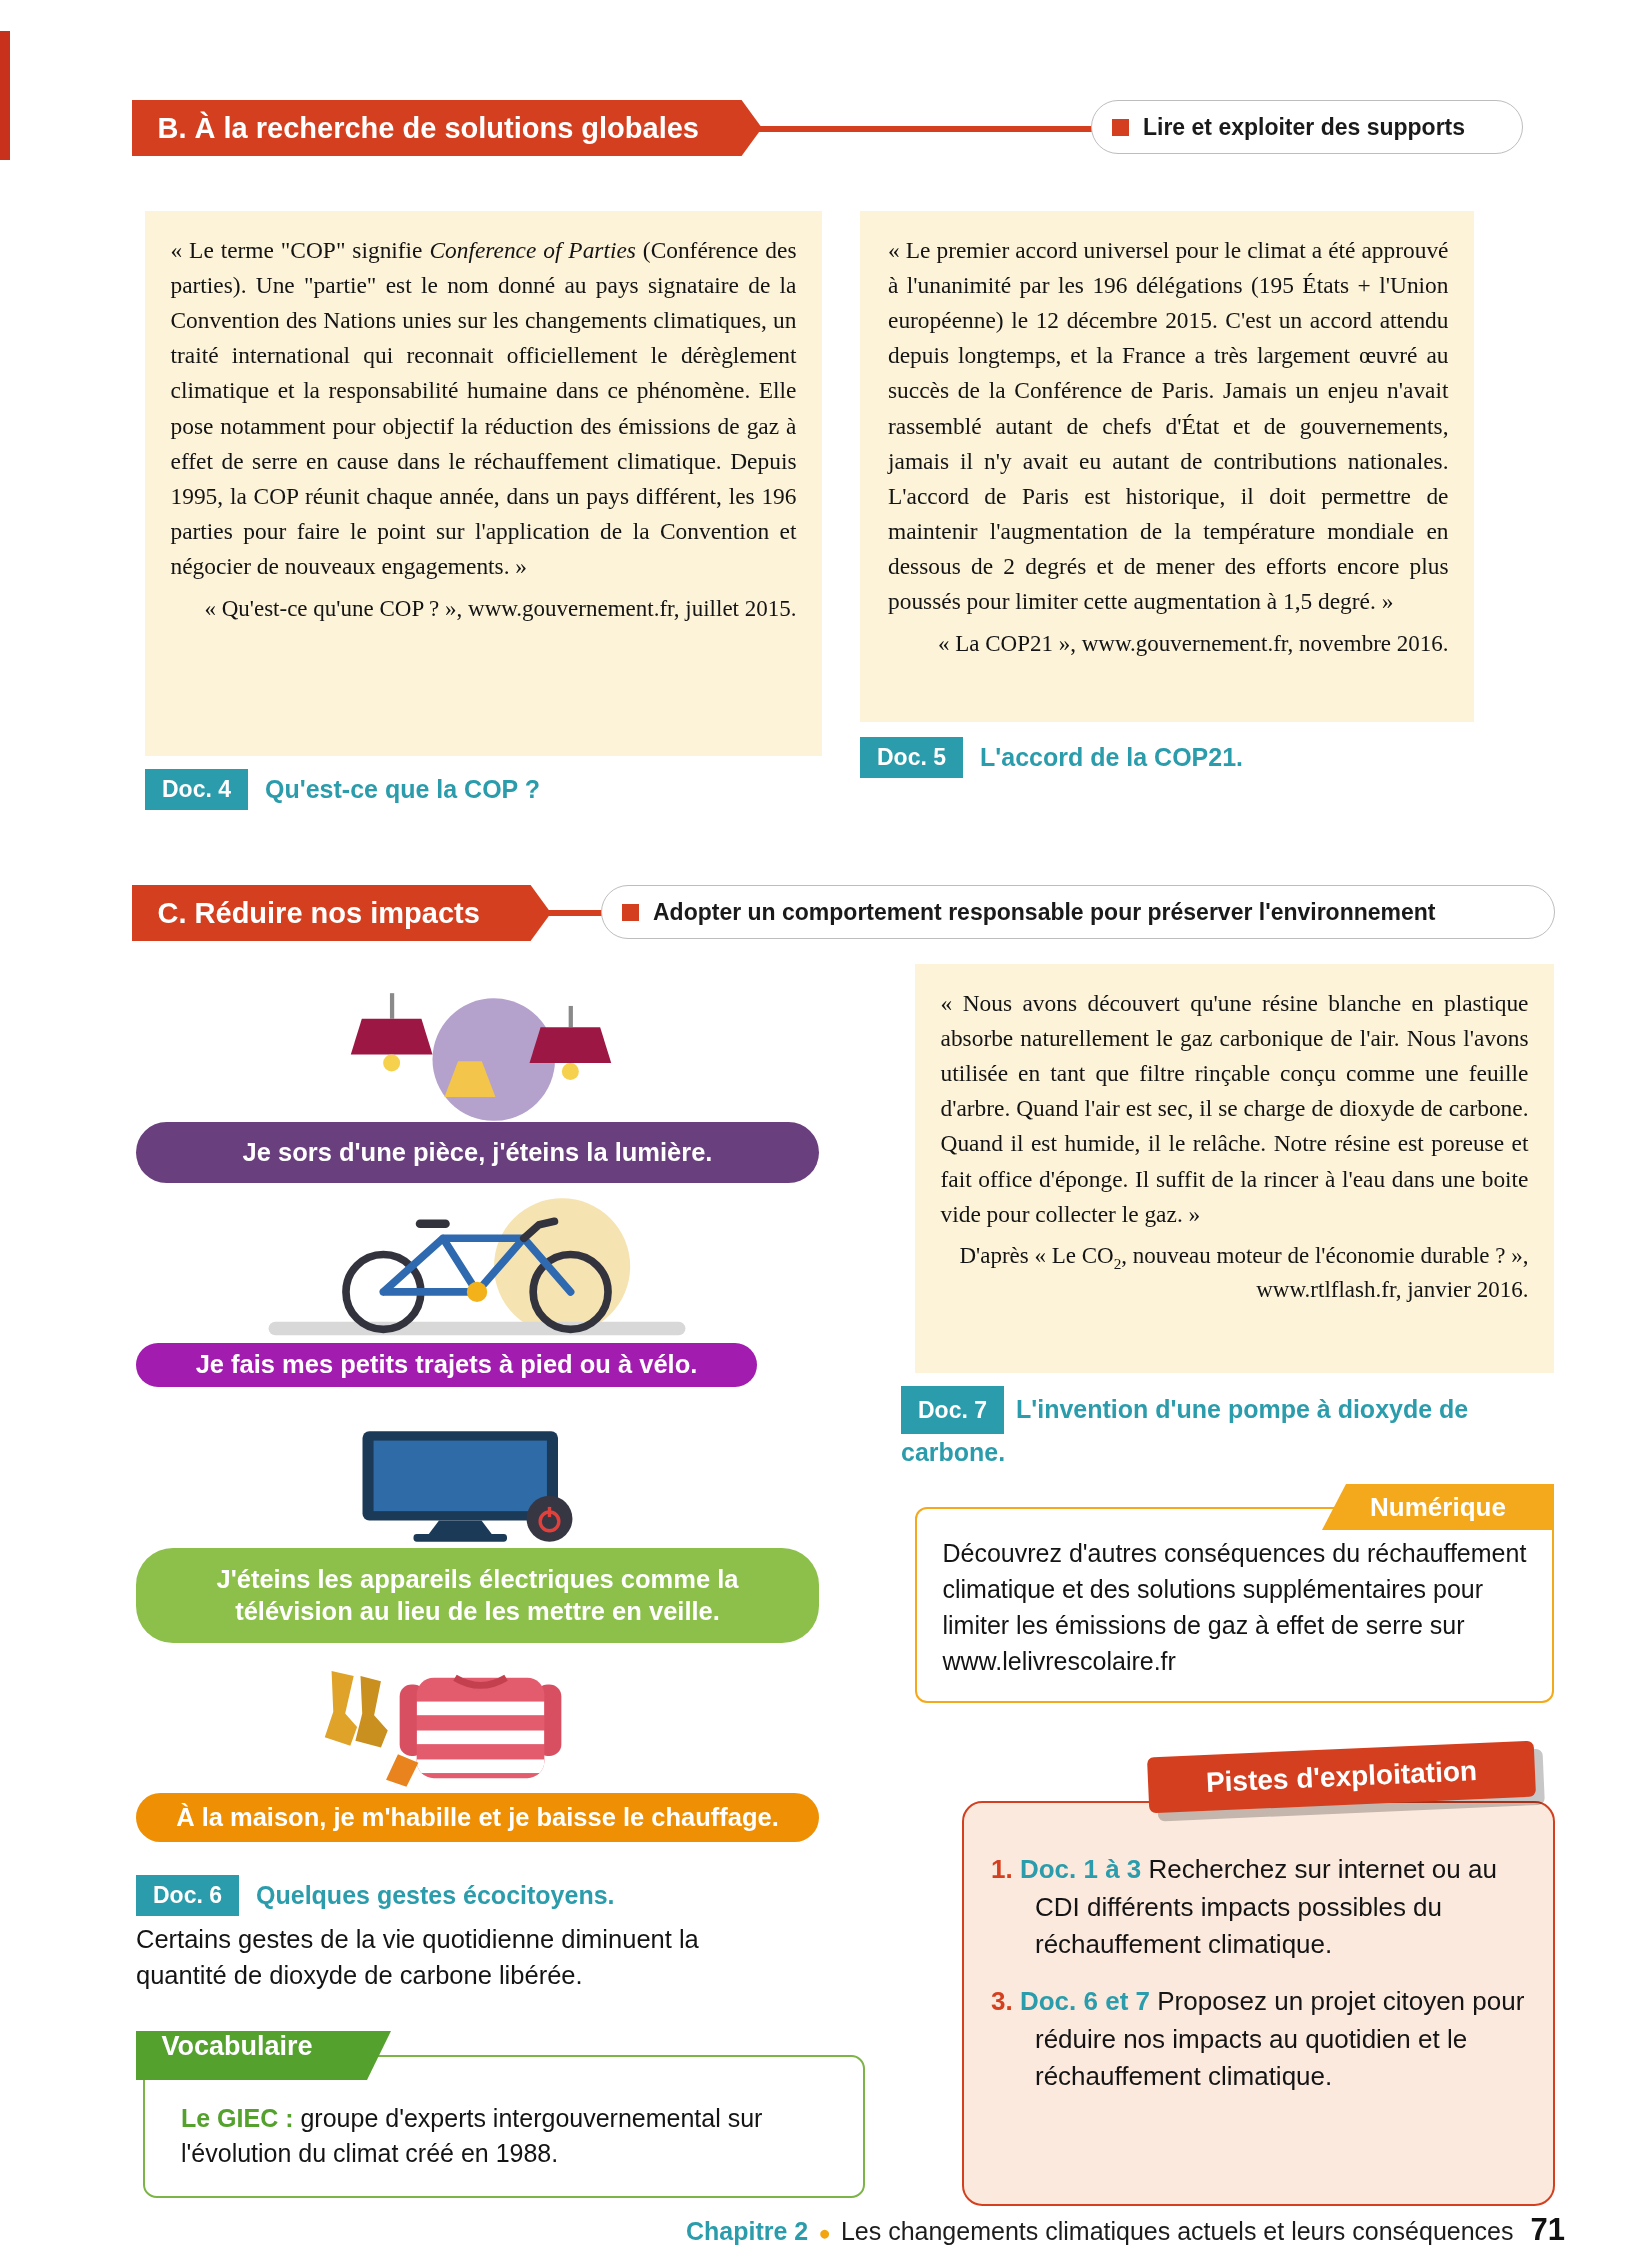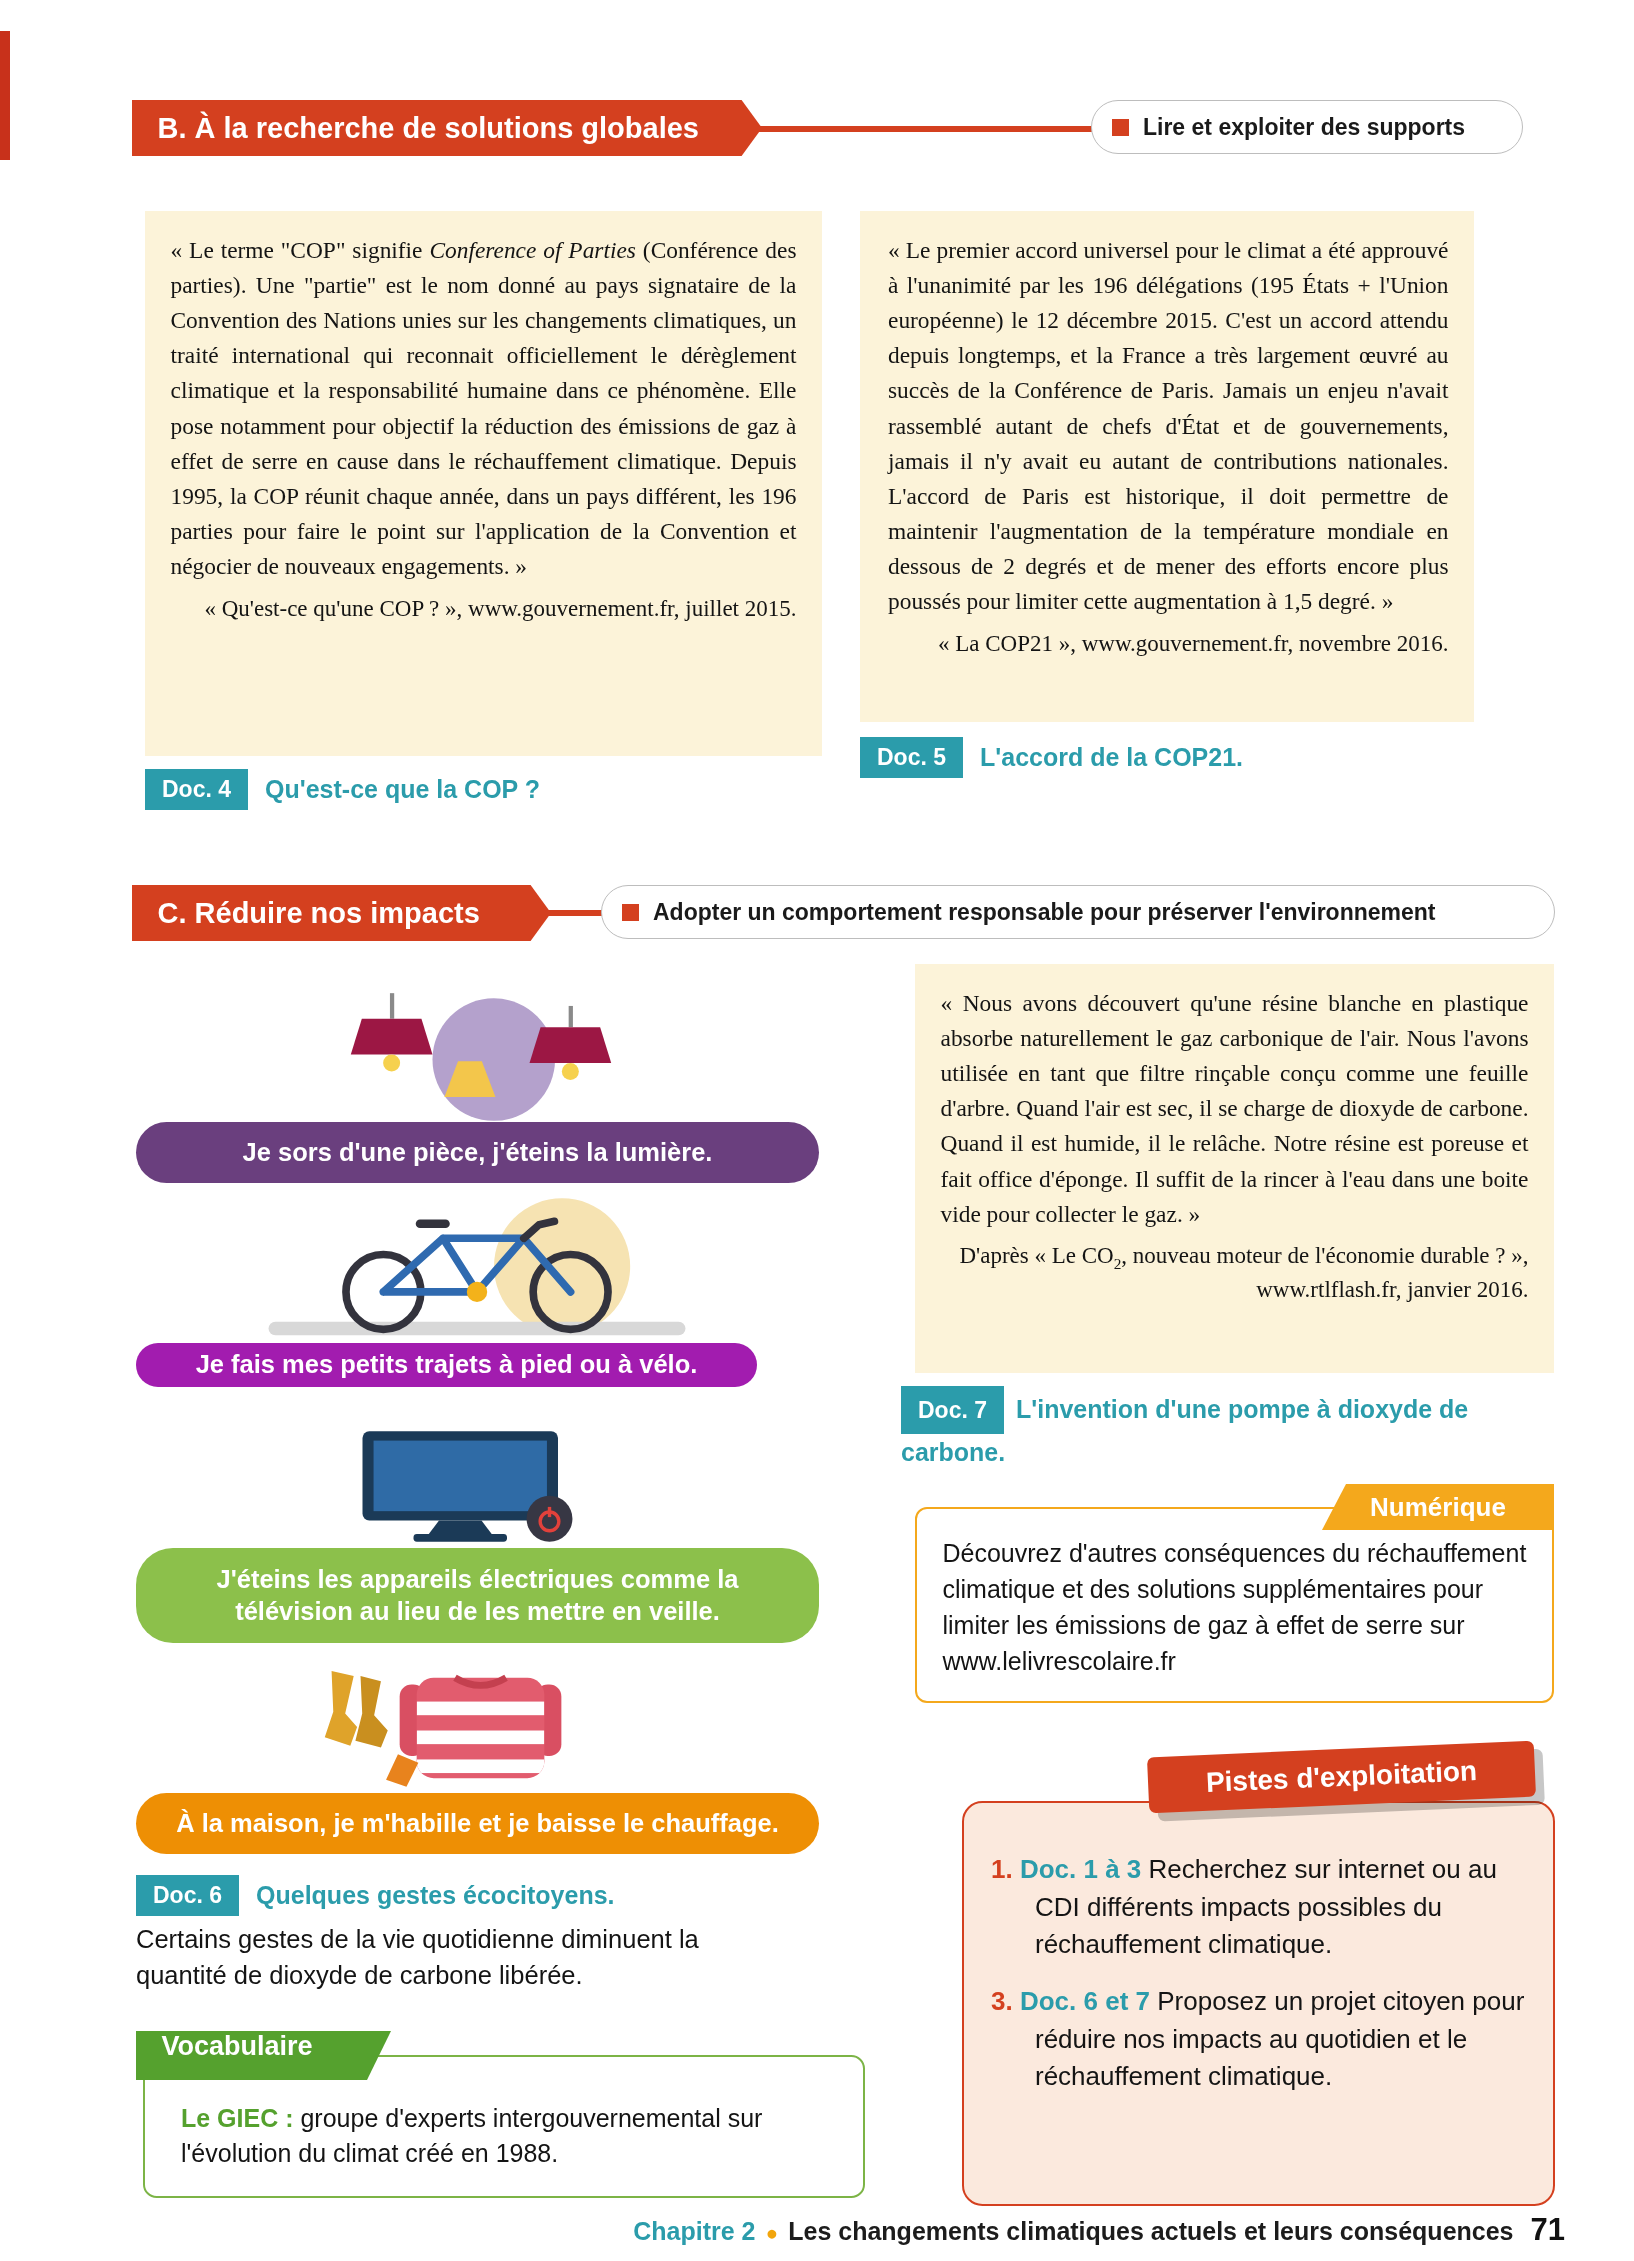"À la maison, je m'habille" .pill-4 { height: 61px -> 49px }
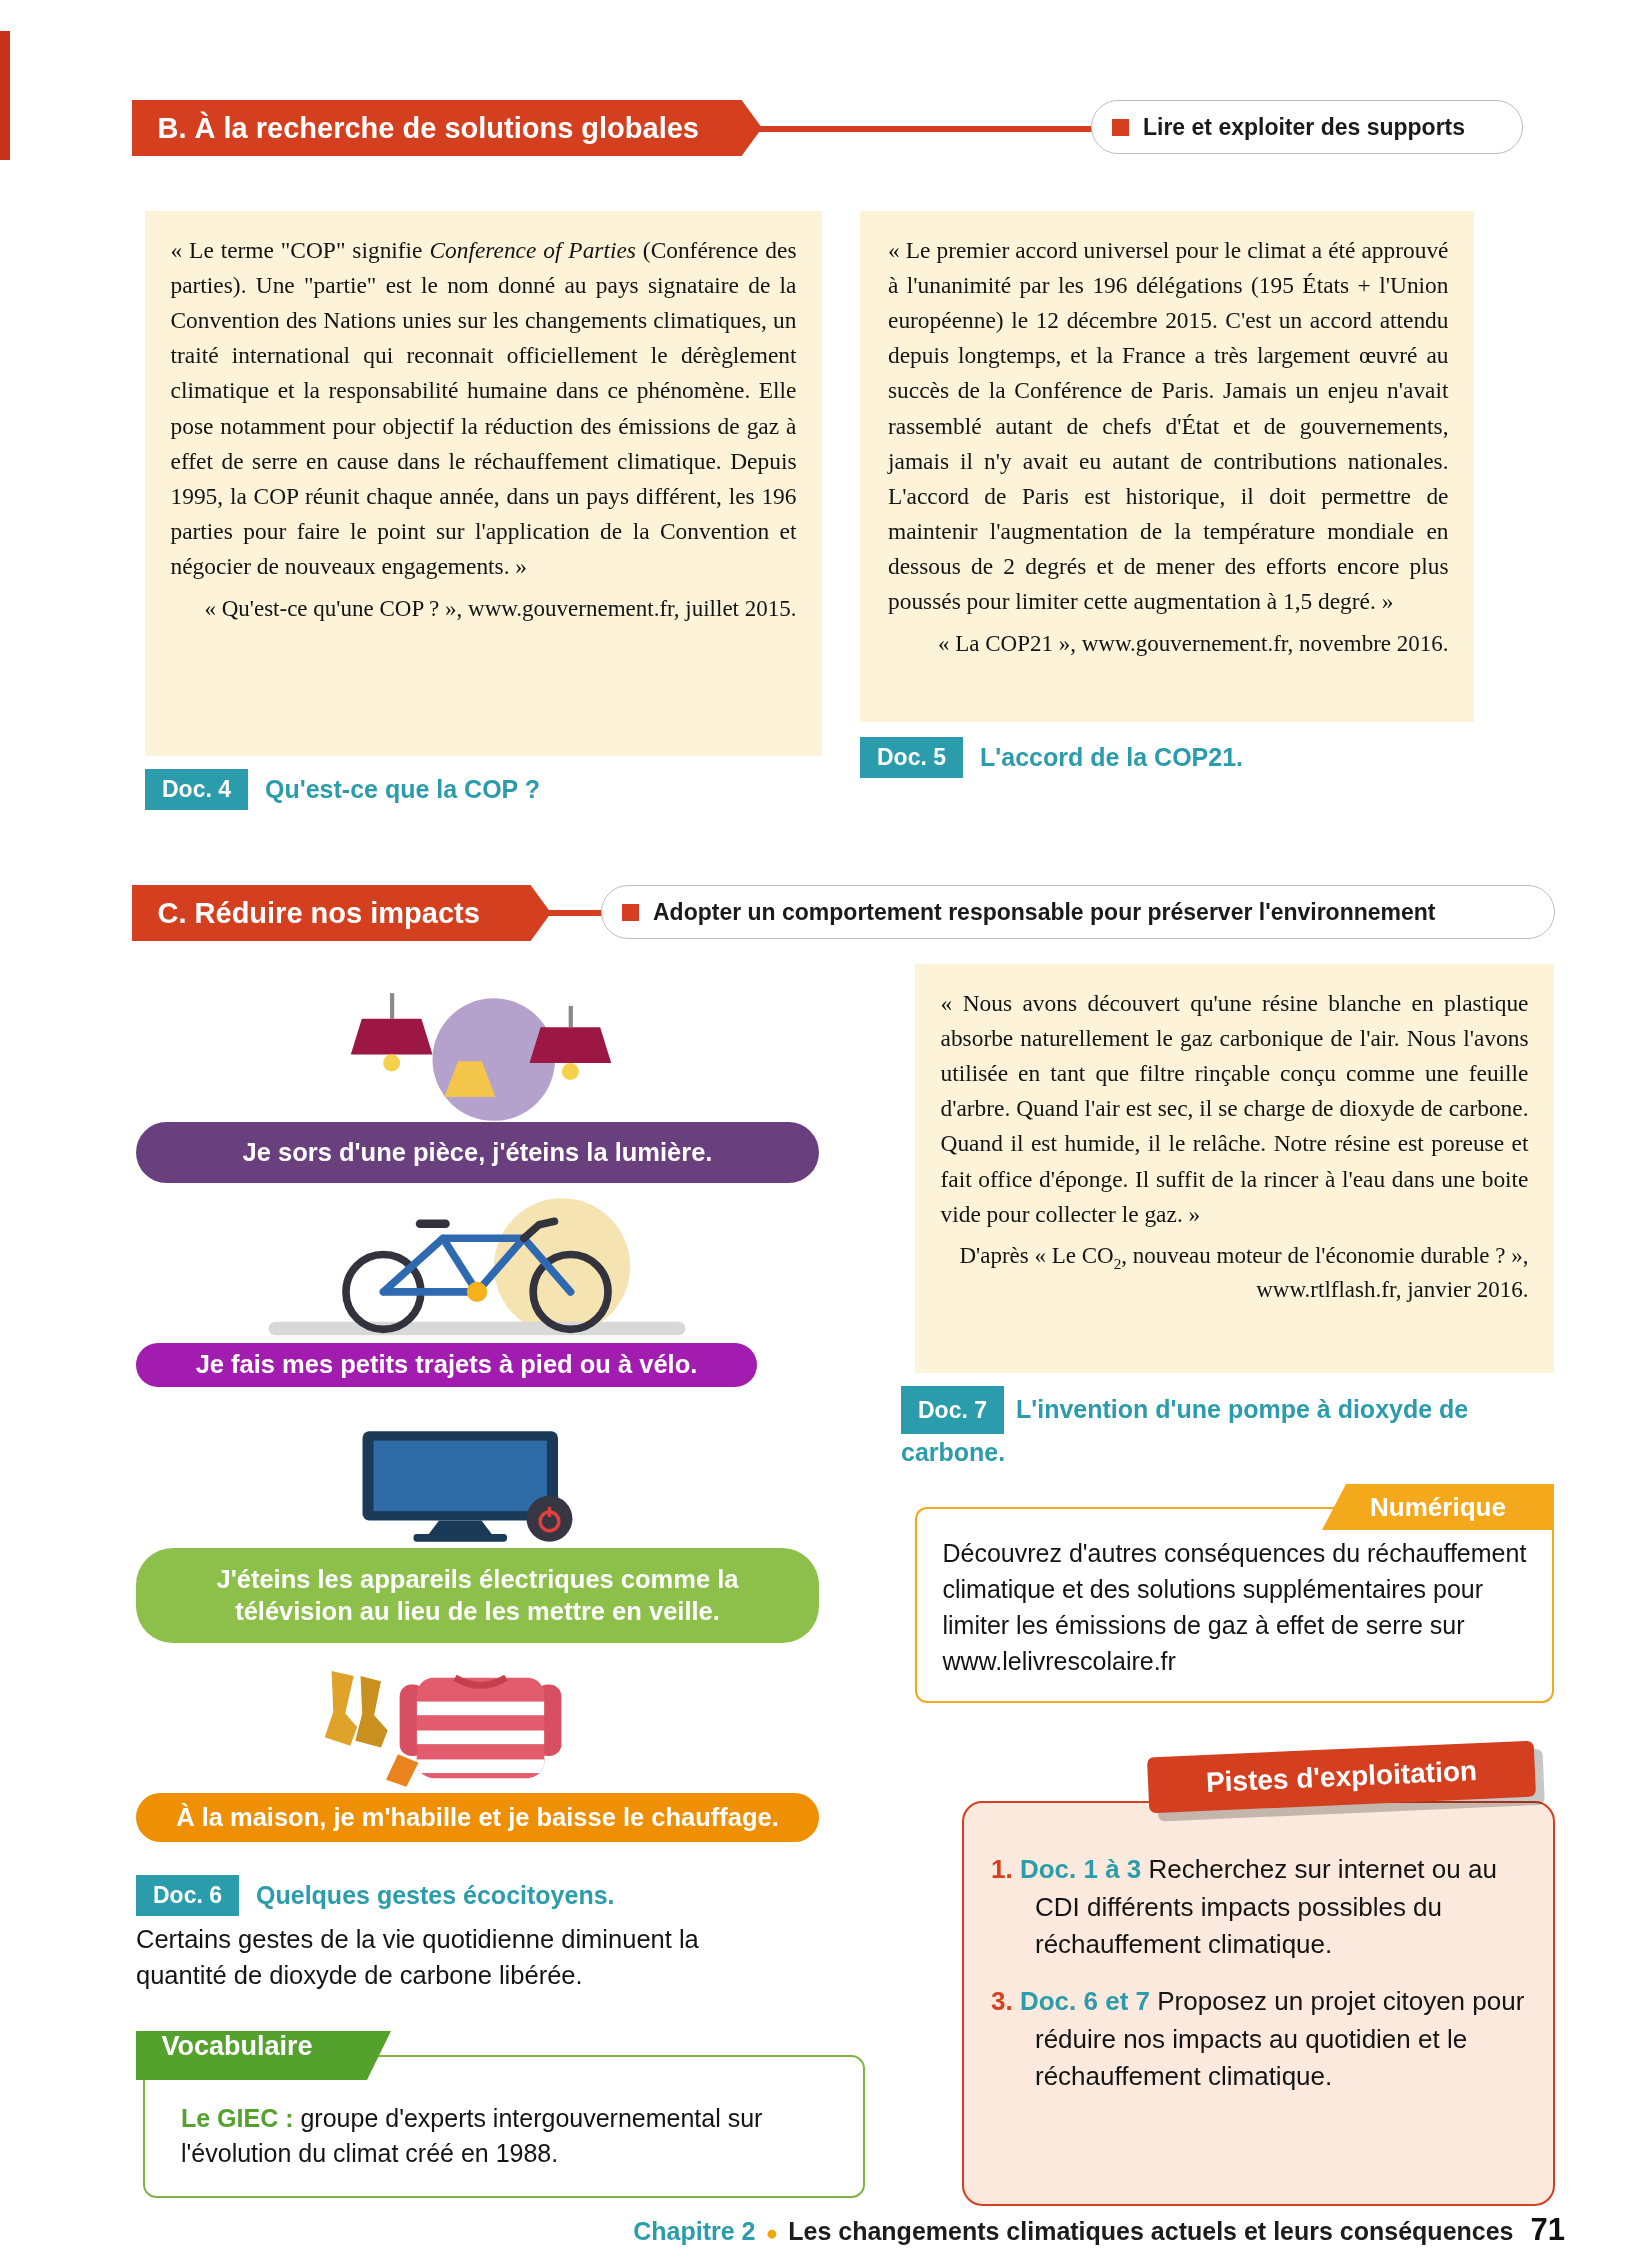"Les changements climatiques actuels et" .footer-title { font-weight: bold -> normal }
